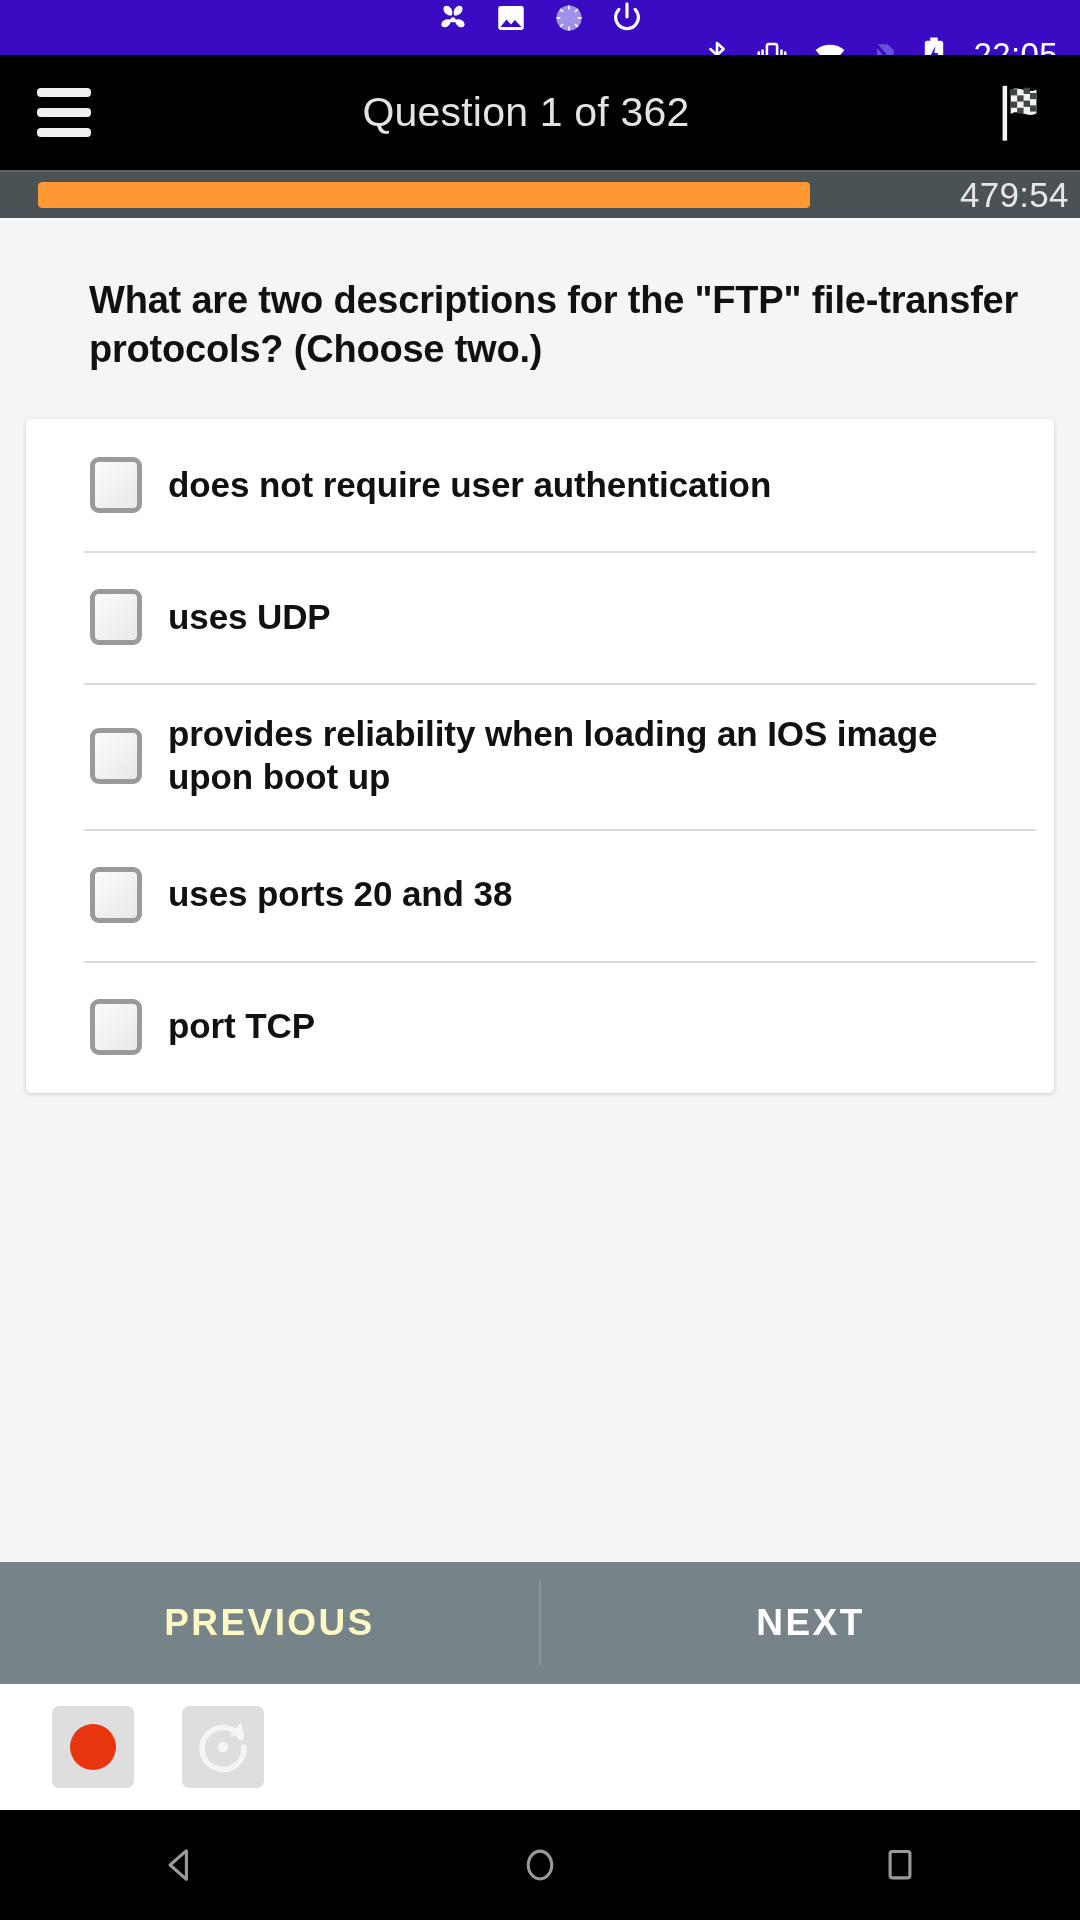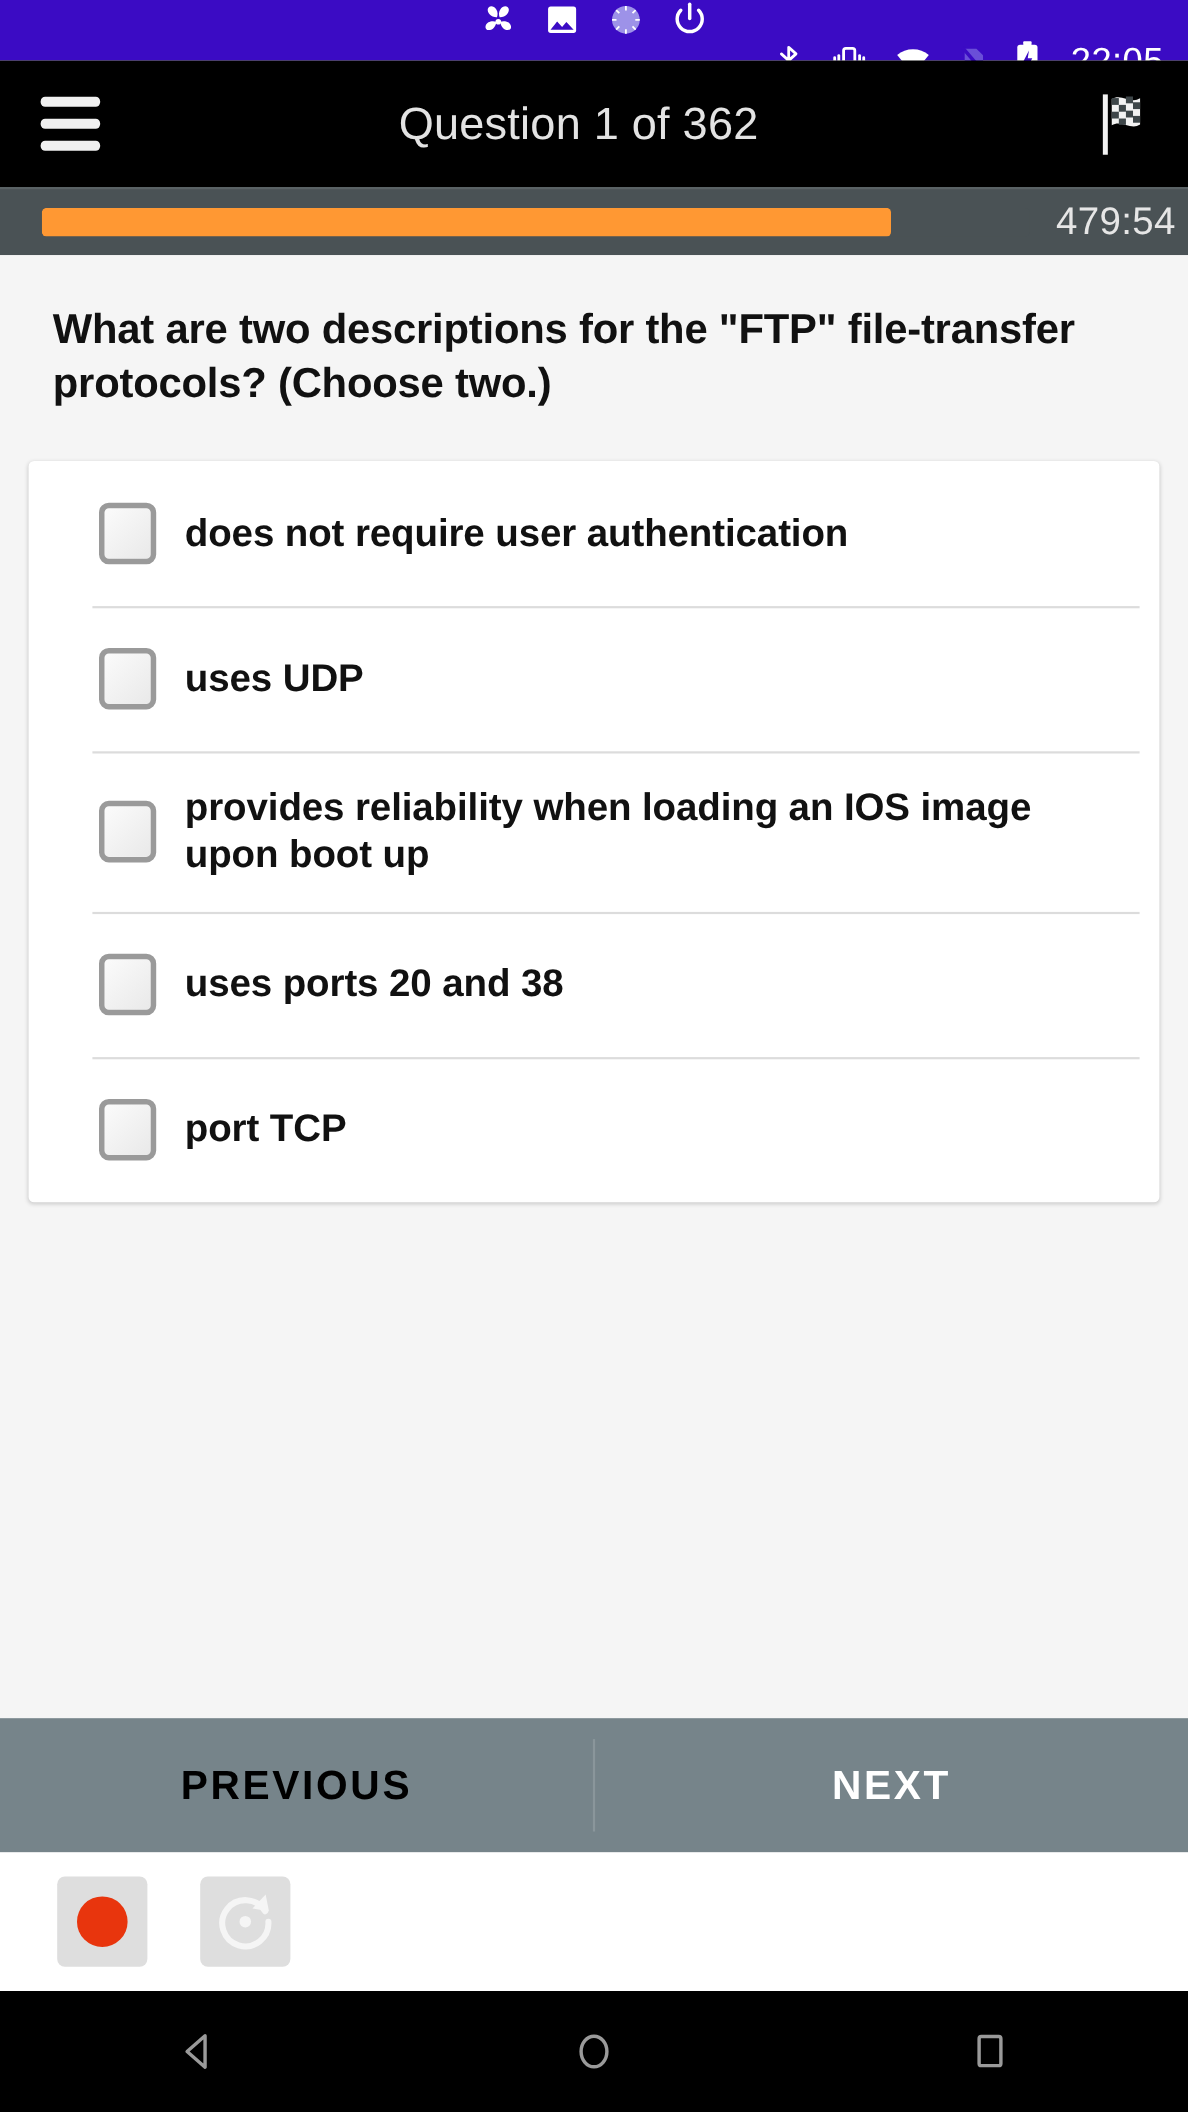"479:54" .progressrow { height: 62px -> 48px }
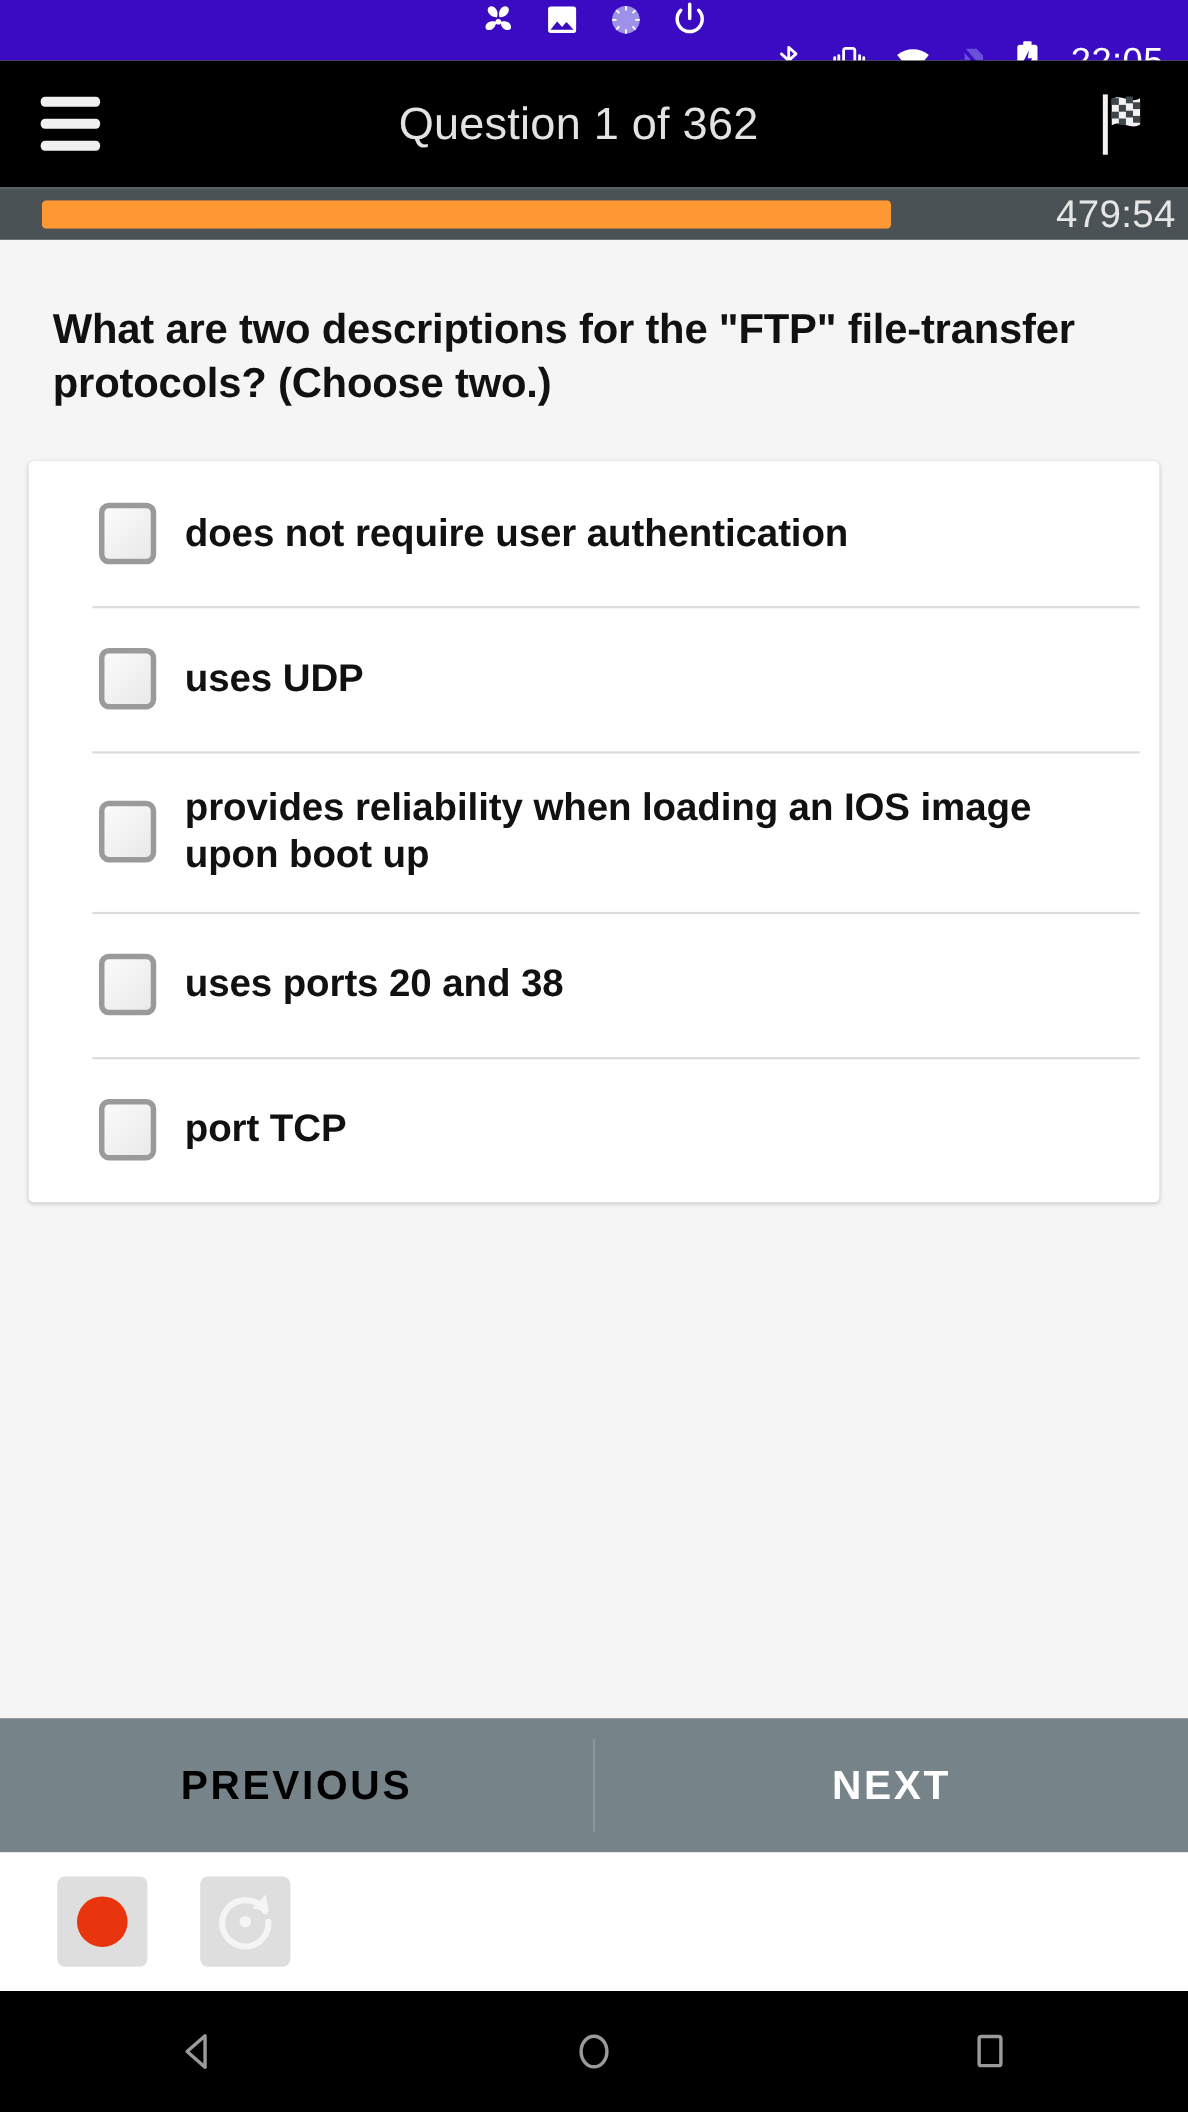"What are two descriptions for" .question { margin-left: none -> 41px }
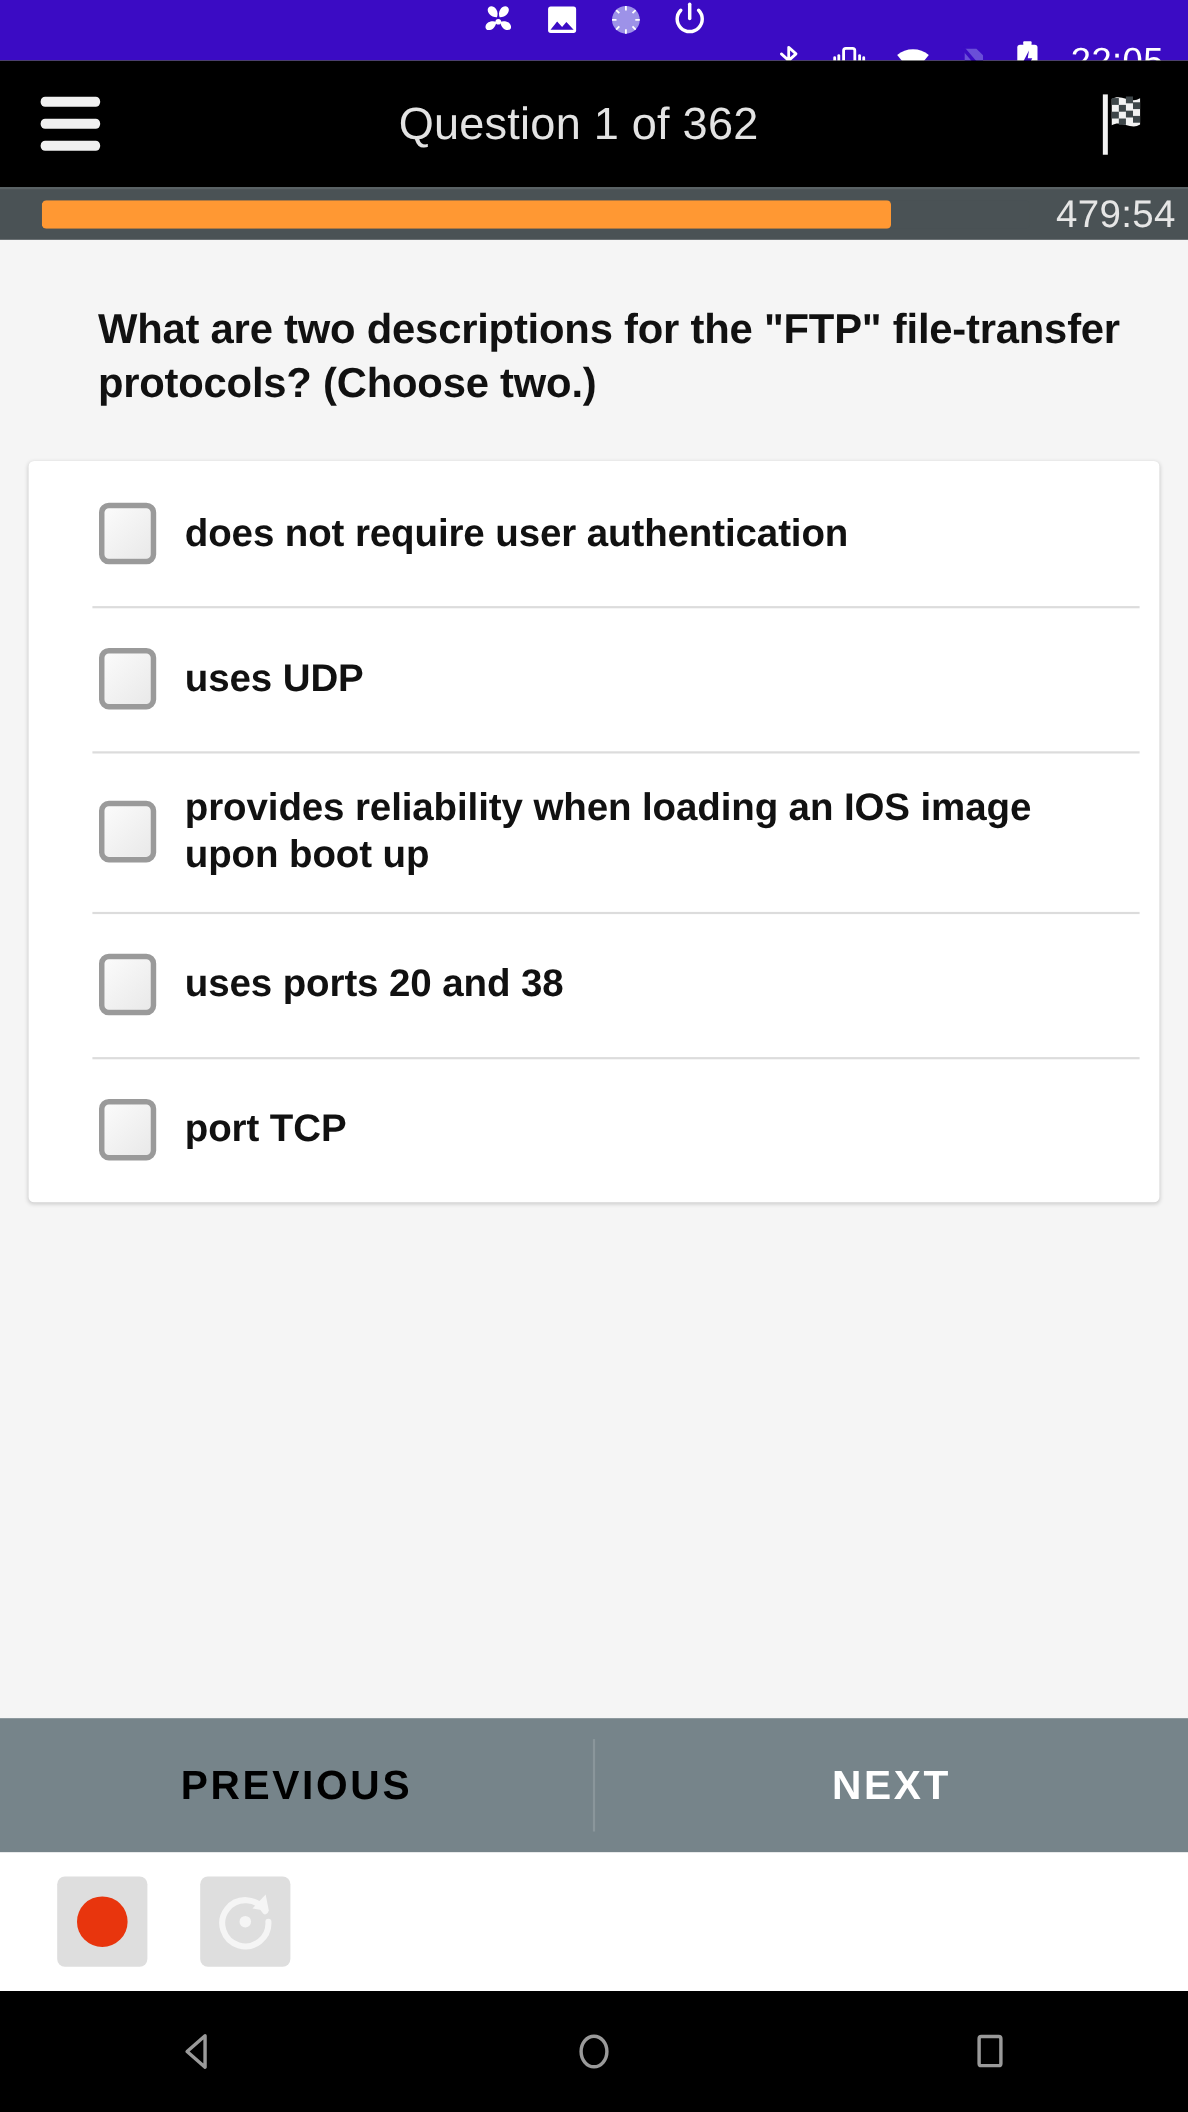"PREVIOUS" .navbtn.prev { color: #000000 -> #fef9c3 }
